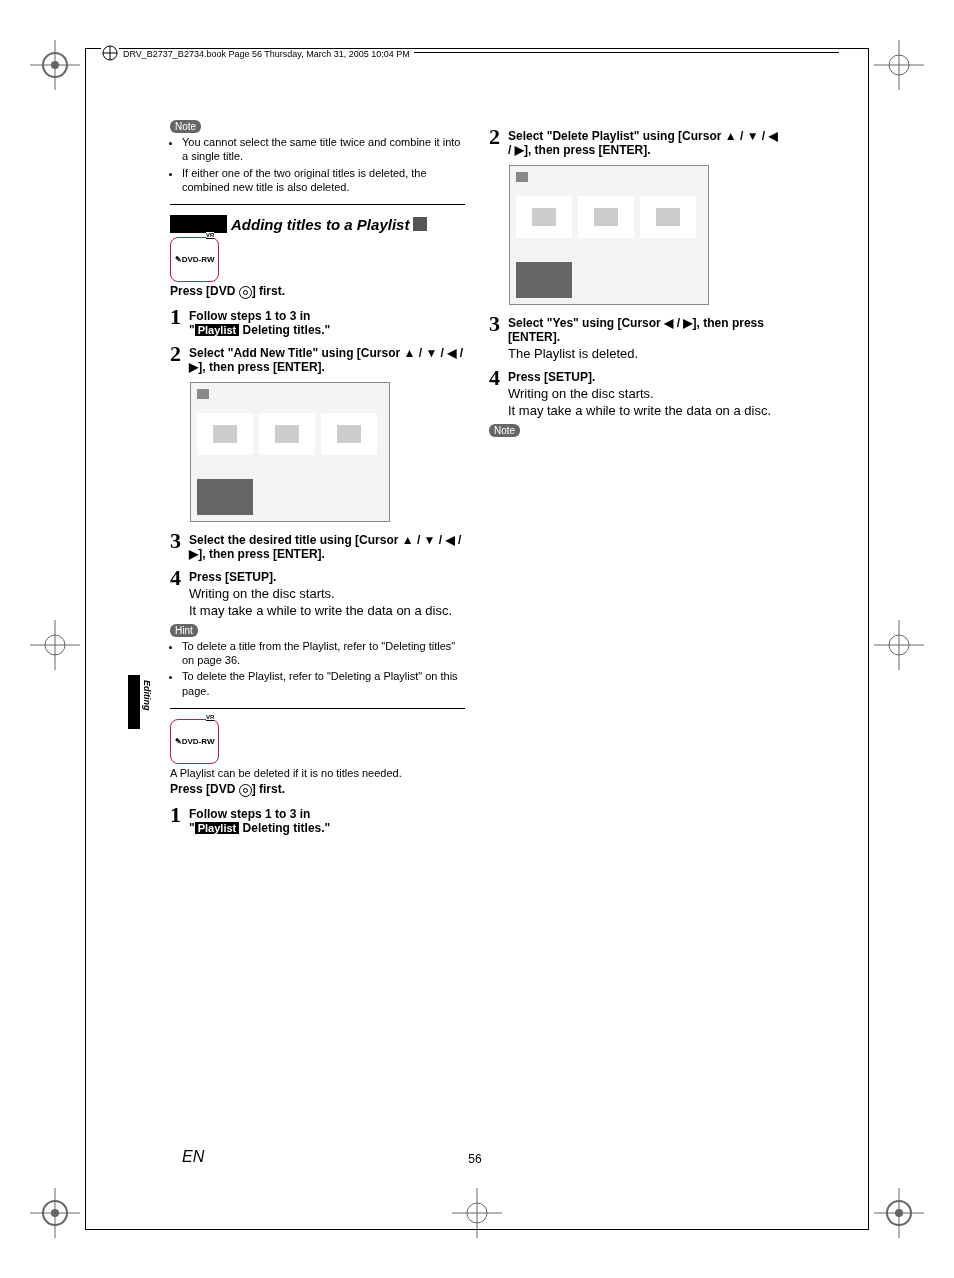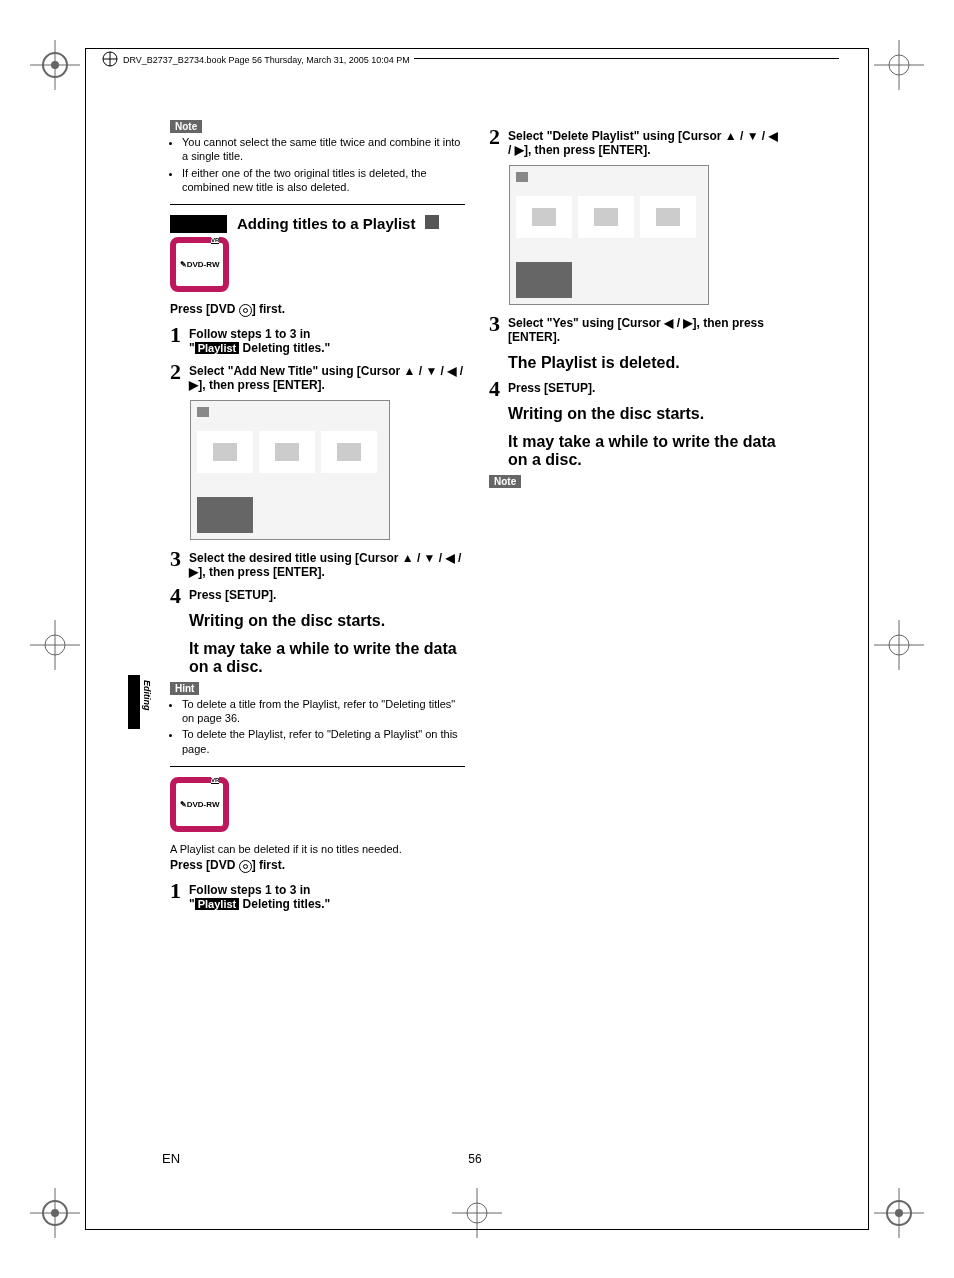"DRV_B2737_B2734.book Page 56 Thursday," .header-line { top: 58px -> 52px }
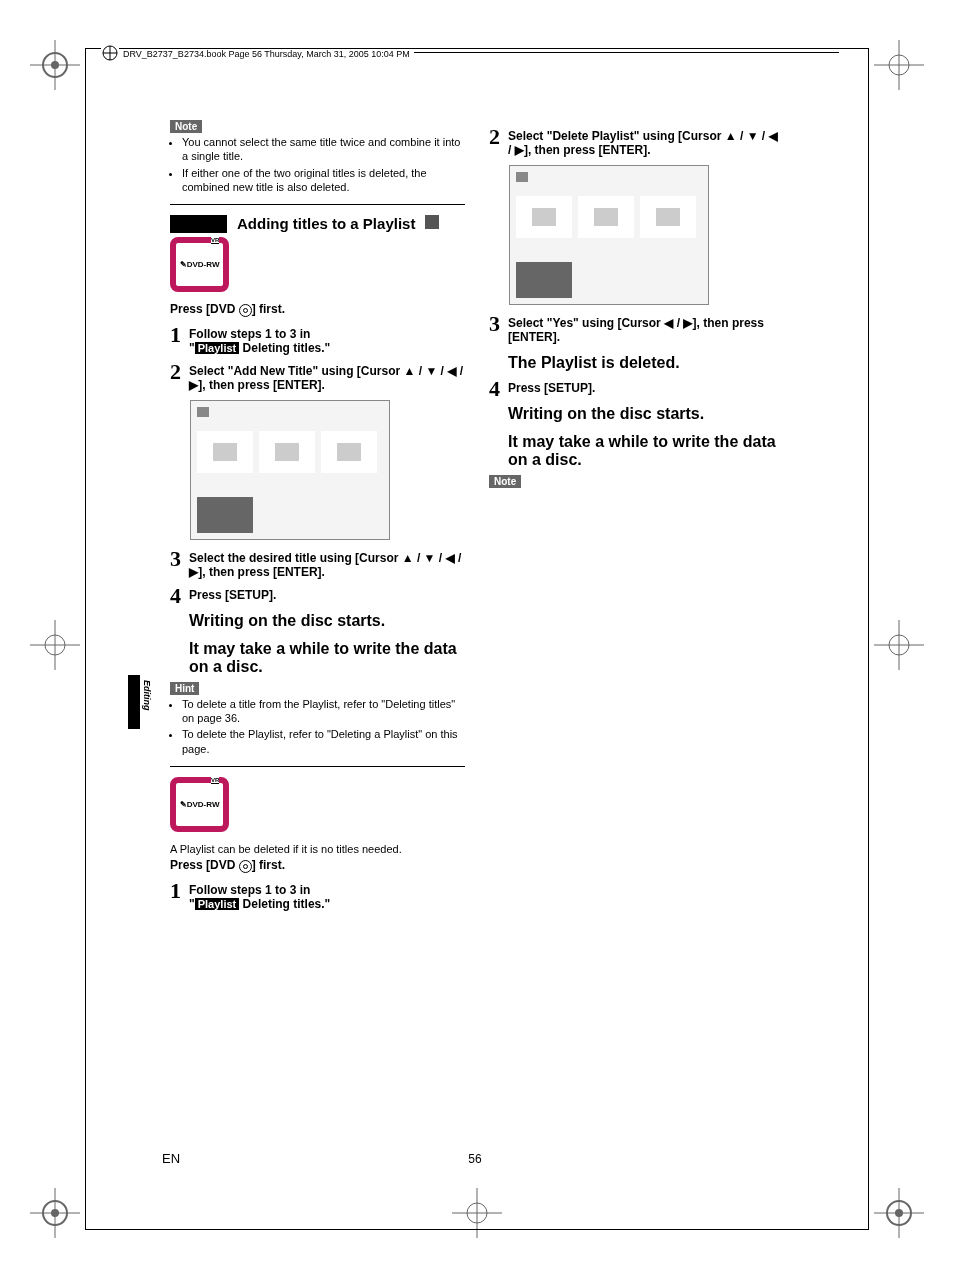"Note" .label-box { border-radius: none -> 6px; font-weight: bold -> normal }
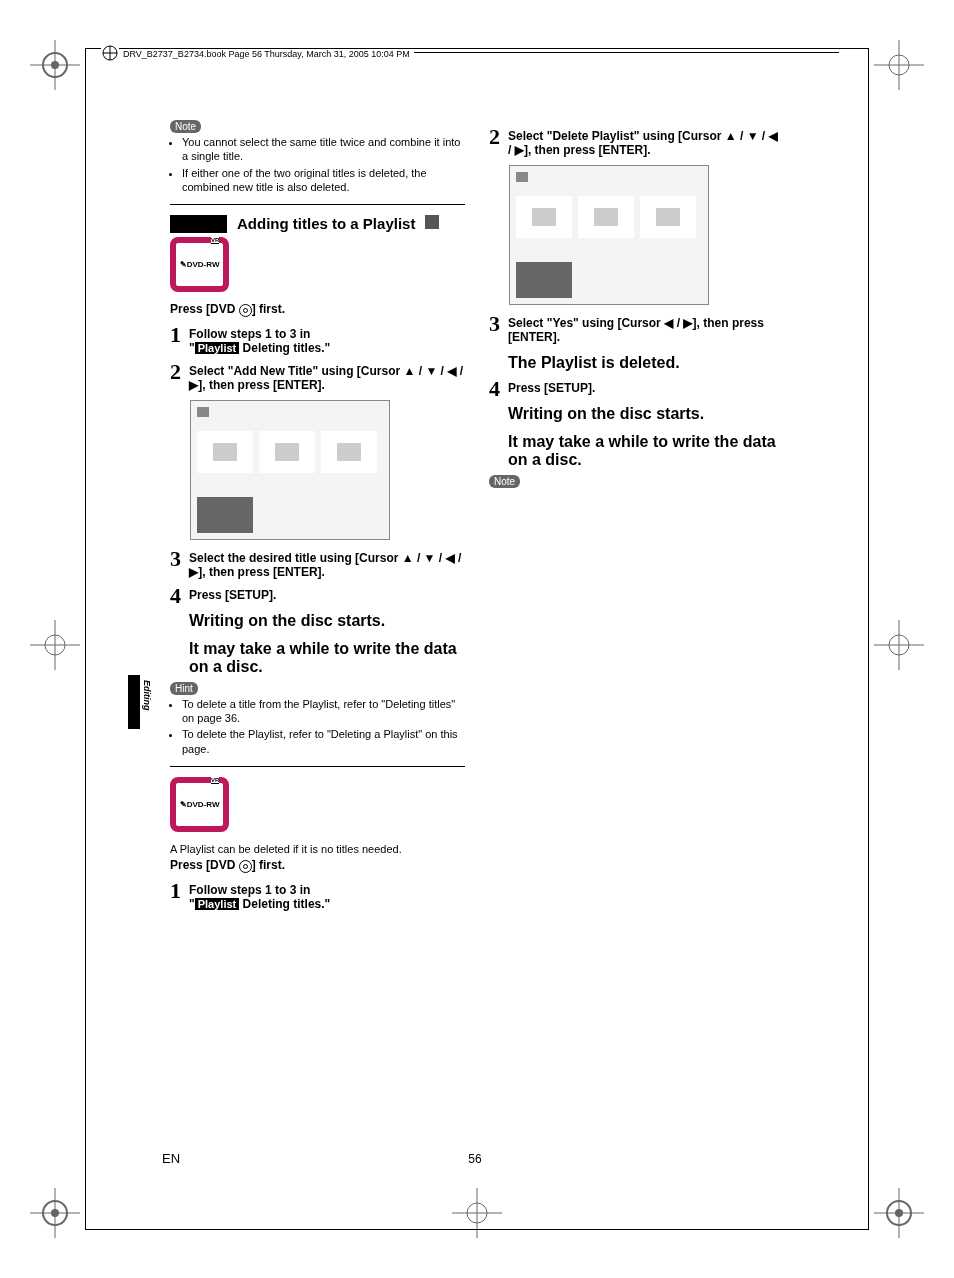"Adding titles to a Playlist" .section-title { align-items: flex-start -> center; font-style: none -> italic; gap: 10px -> 4px }
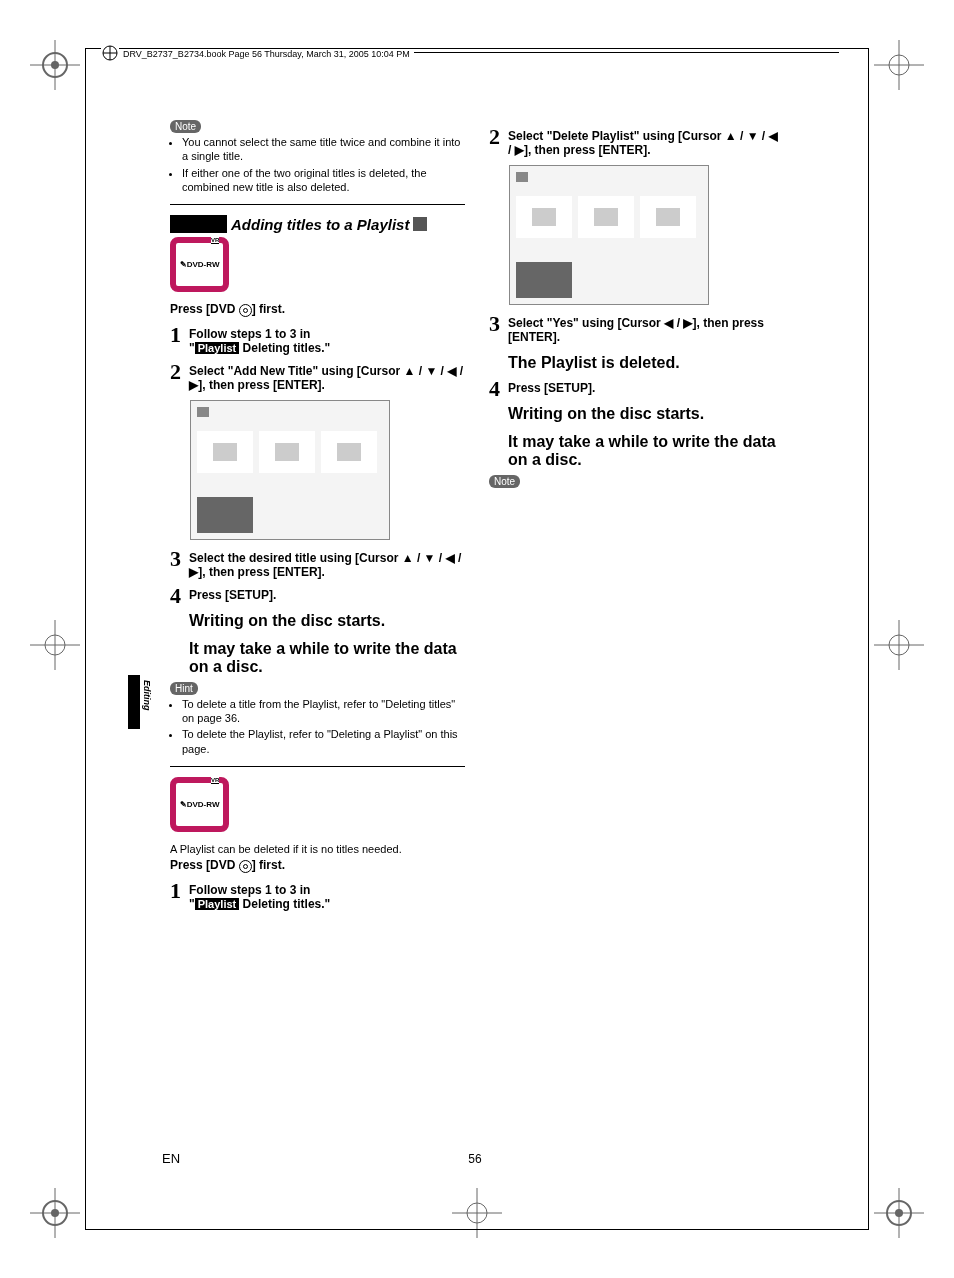"✎DVD-RW" .dvd-rw-badge { border: 6px solid #be185d -> 1px solid #be185d; margin-bottom: 8px -> 0 }
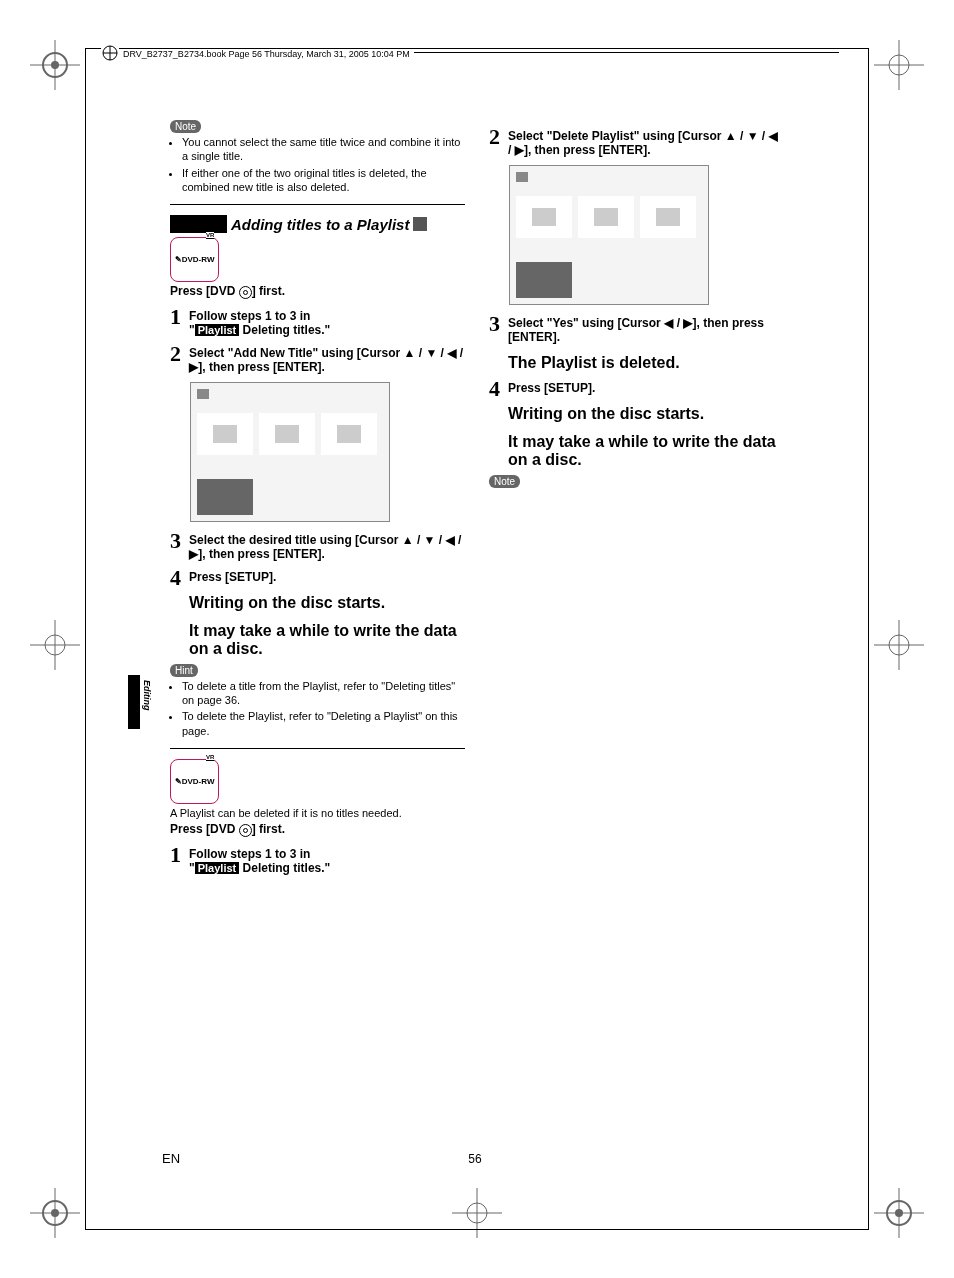"The Playlist is deleted." .step-body .sub { font-size: 16px -> 13px; font-weight: bold -> normal; margin-top: 10px -> 2px }
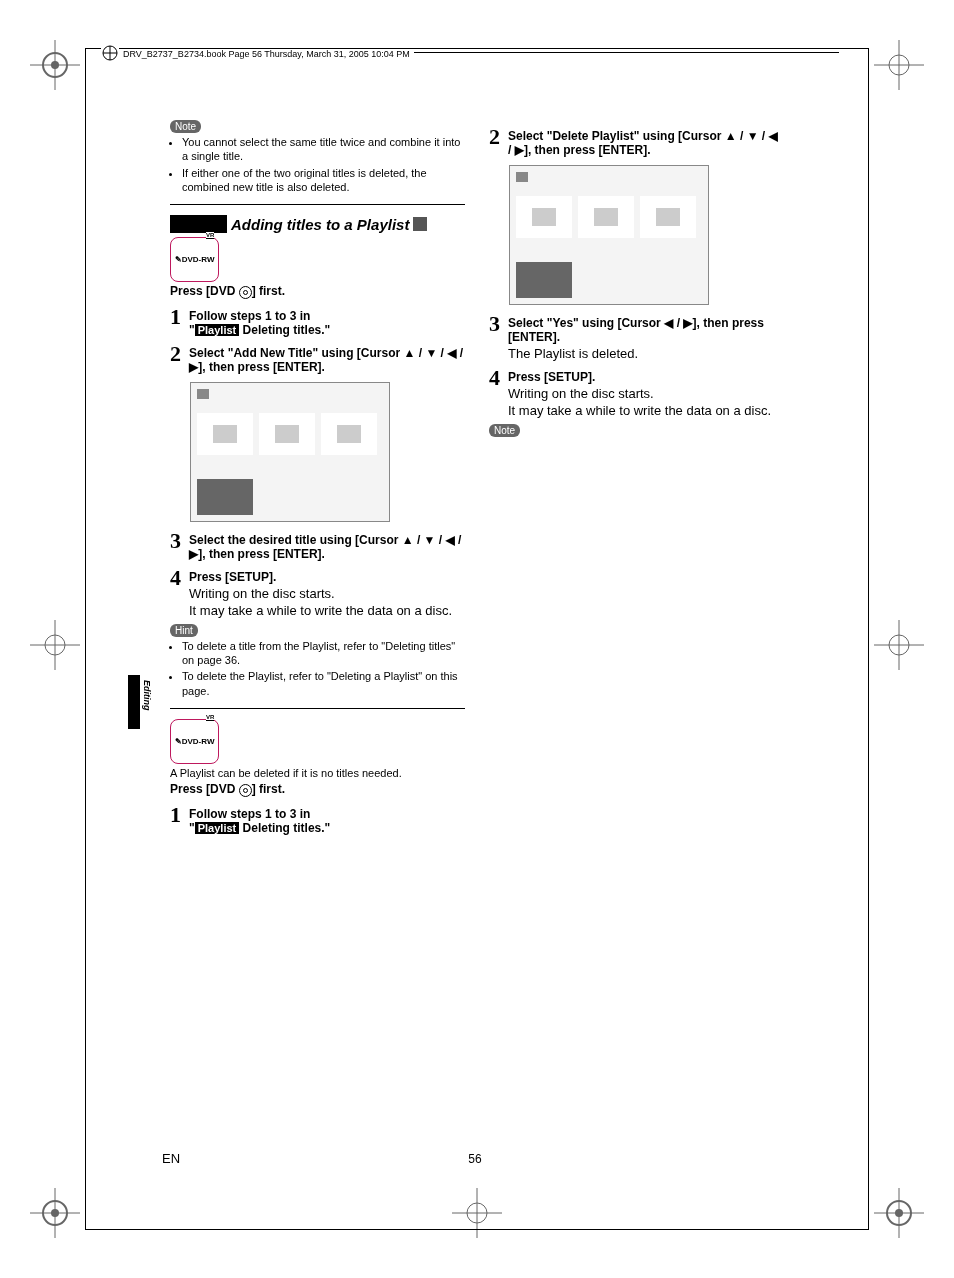"EN" .footer-en { font-size: 13px -> 16px; font-style: none -> italic; left: 162px -> 182px }
